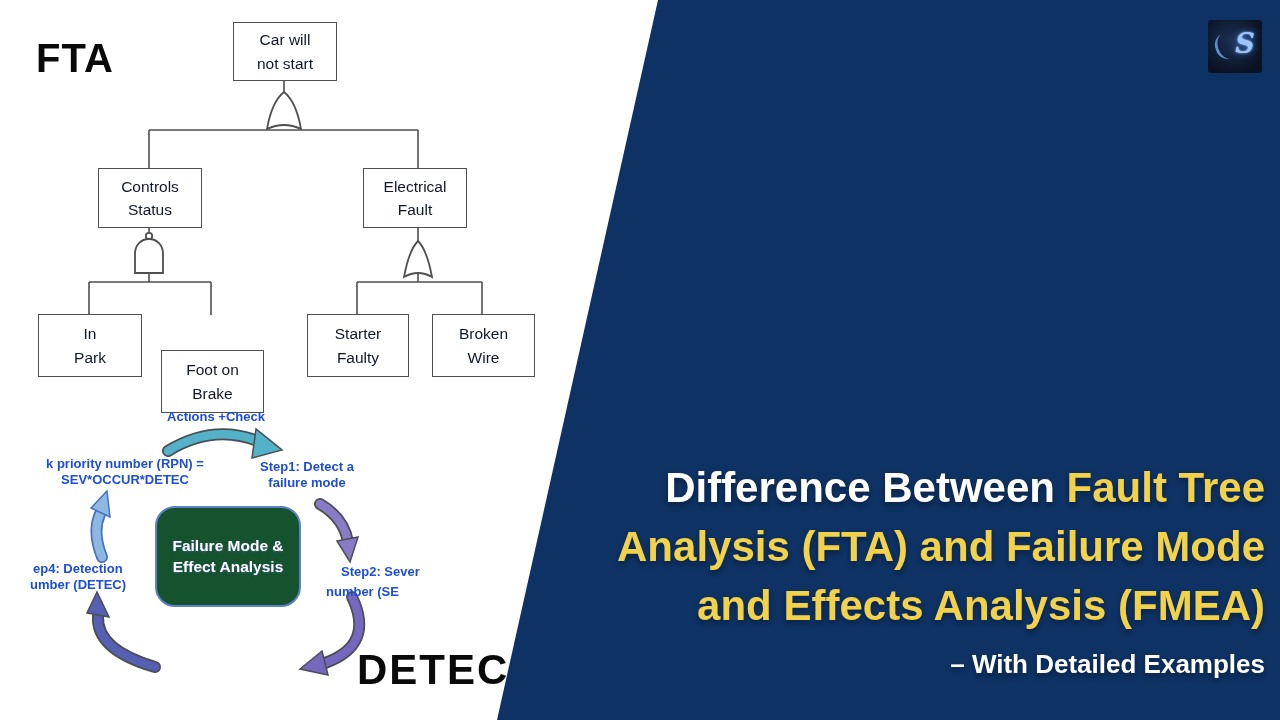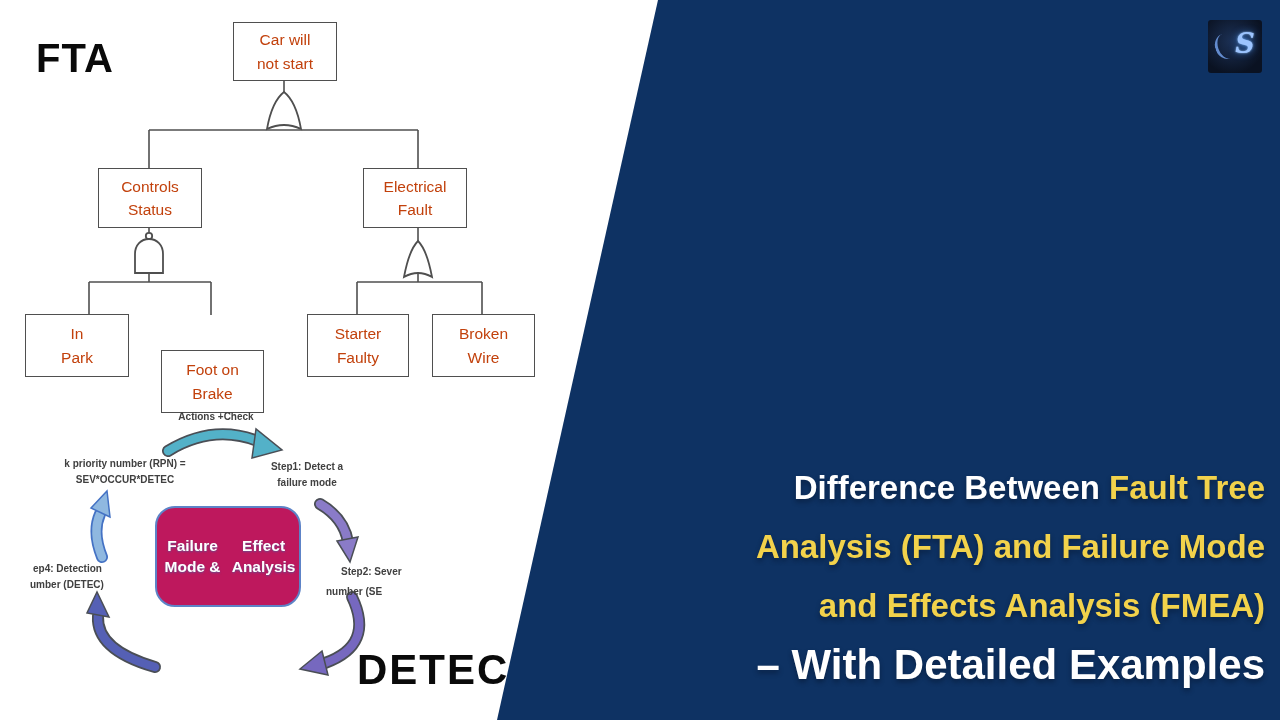"Car will" .node { color: #c2410c -> #0f172a }
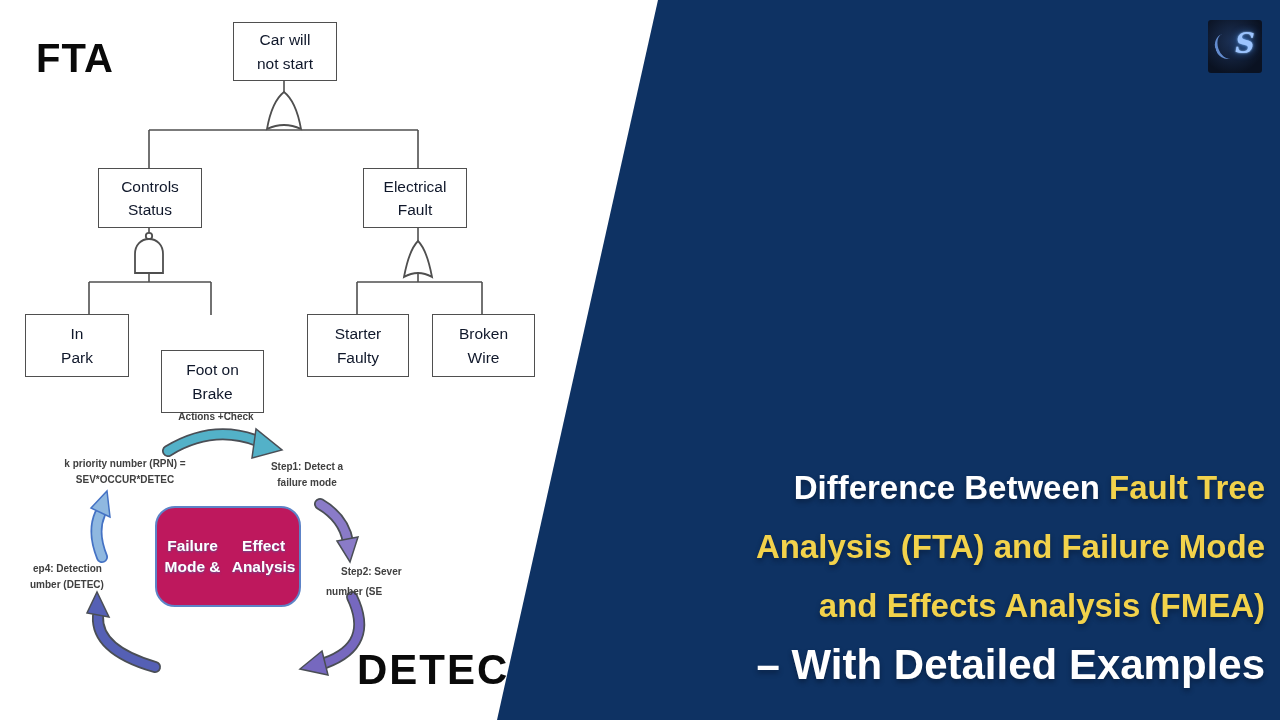"In" .n-inpark { left: 25px -> 38px }
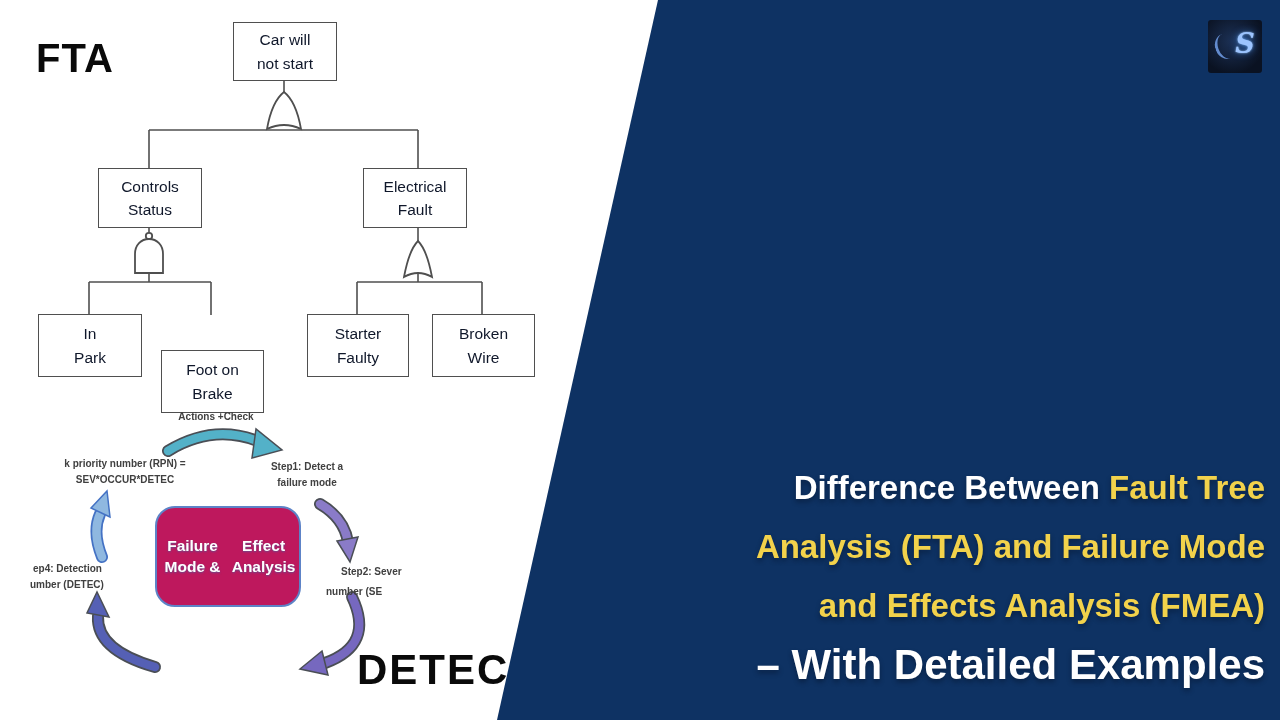"Actions +Check" .fmea-label { color: #404040 -> #1d4ed8; font-size: 10px -> 13px }
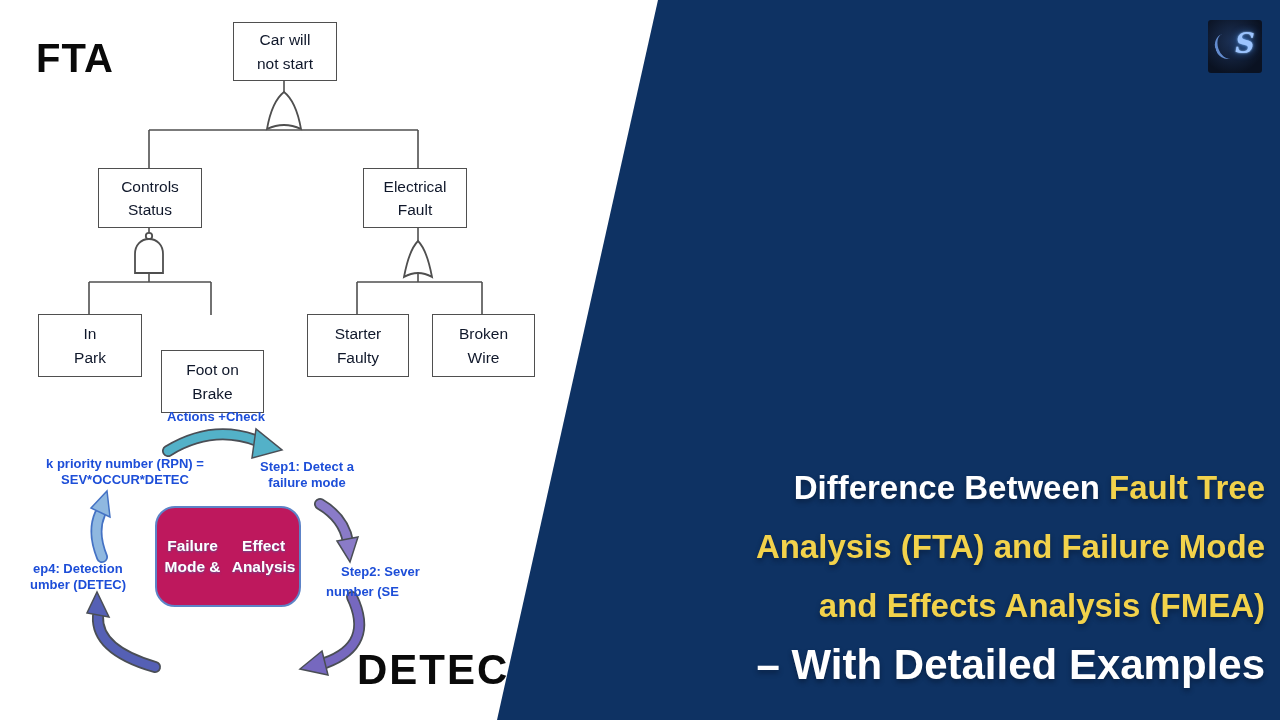"Difference Between Fault Tree" .title .ln { font-size: 33px -> 42px }
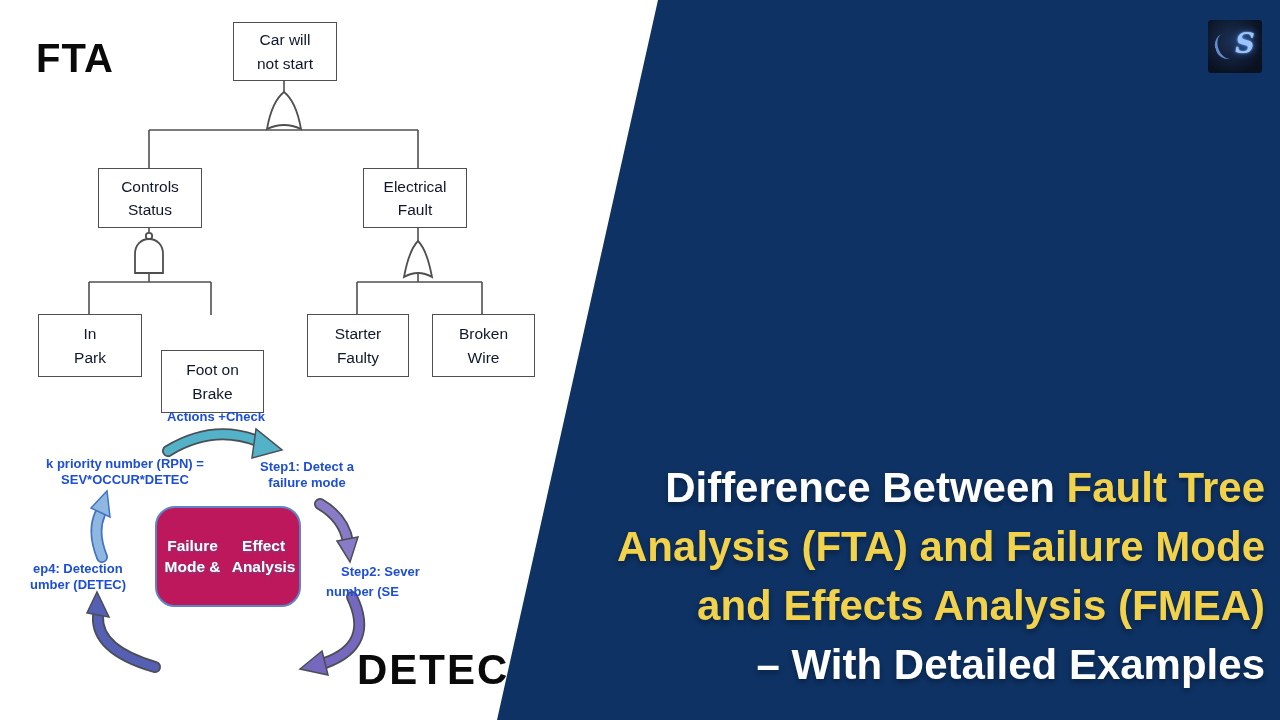"Failure Mode &" .fmea-center { background: #be185d -> #14532d; flex-direction: row -> column }
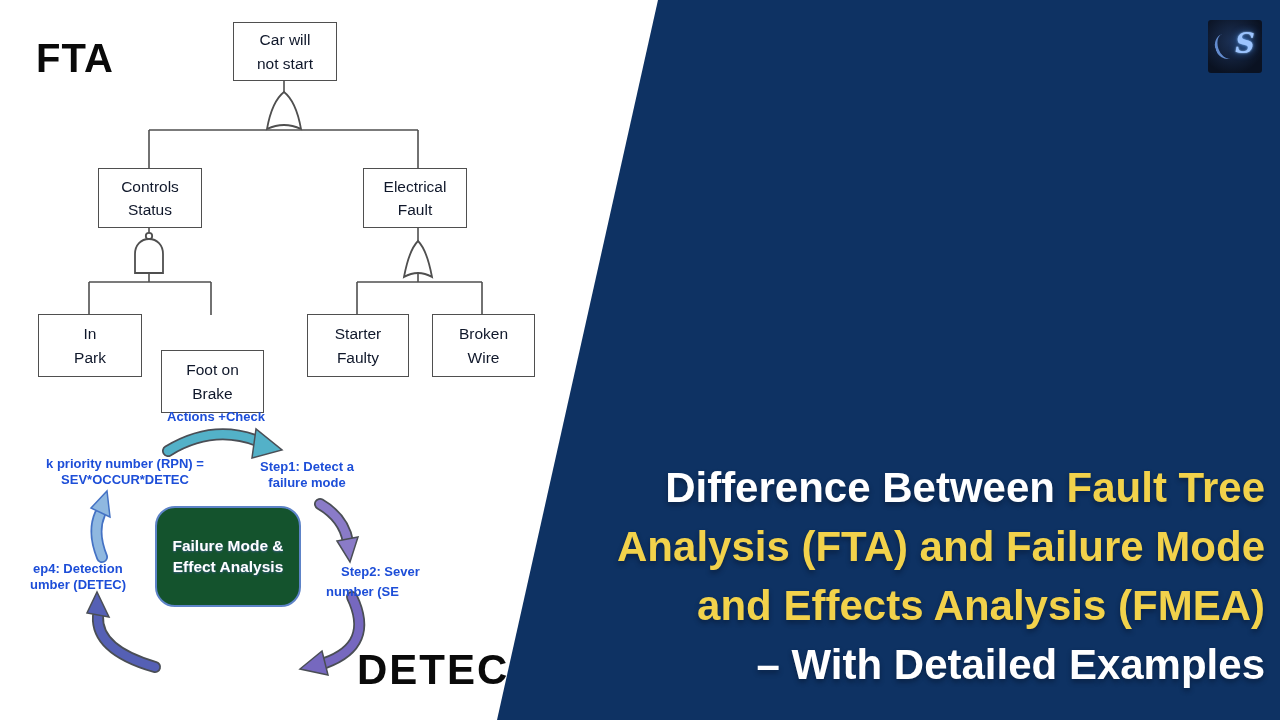"– With Detailed Examples" .title .ln4 { font-size: 42px -> 26px }
